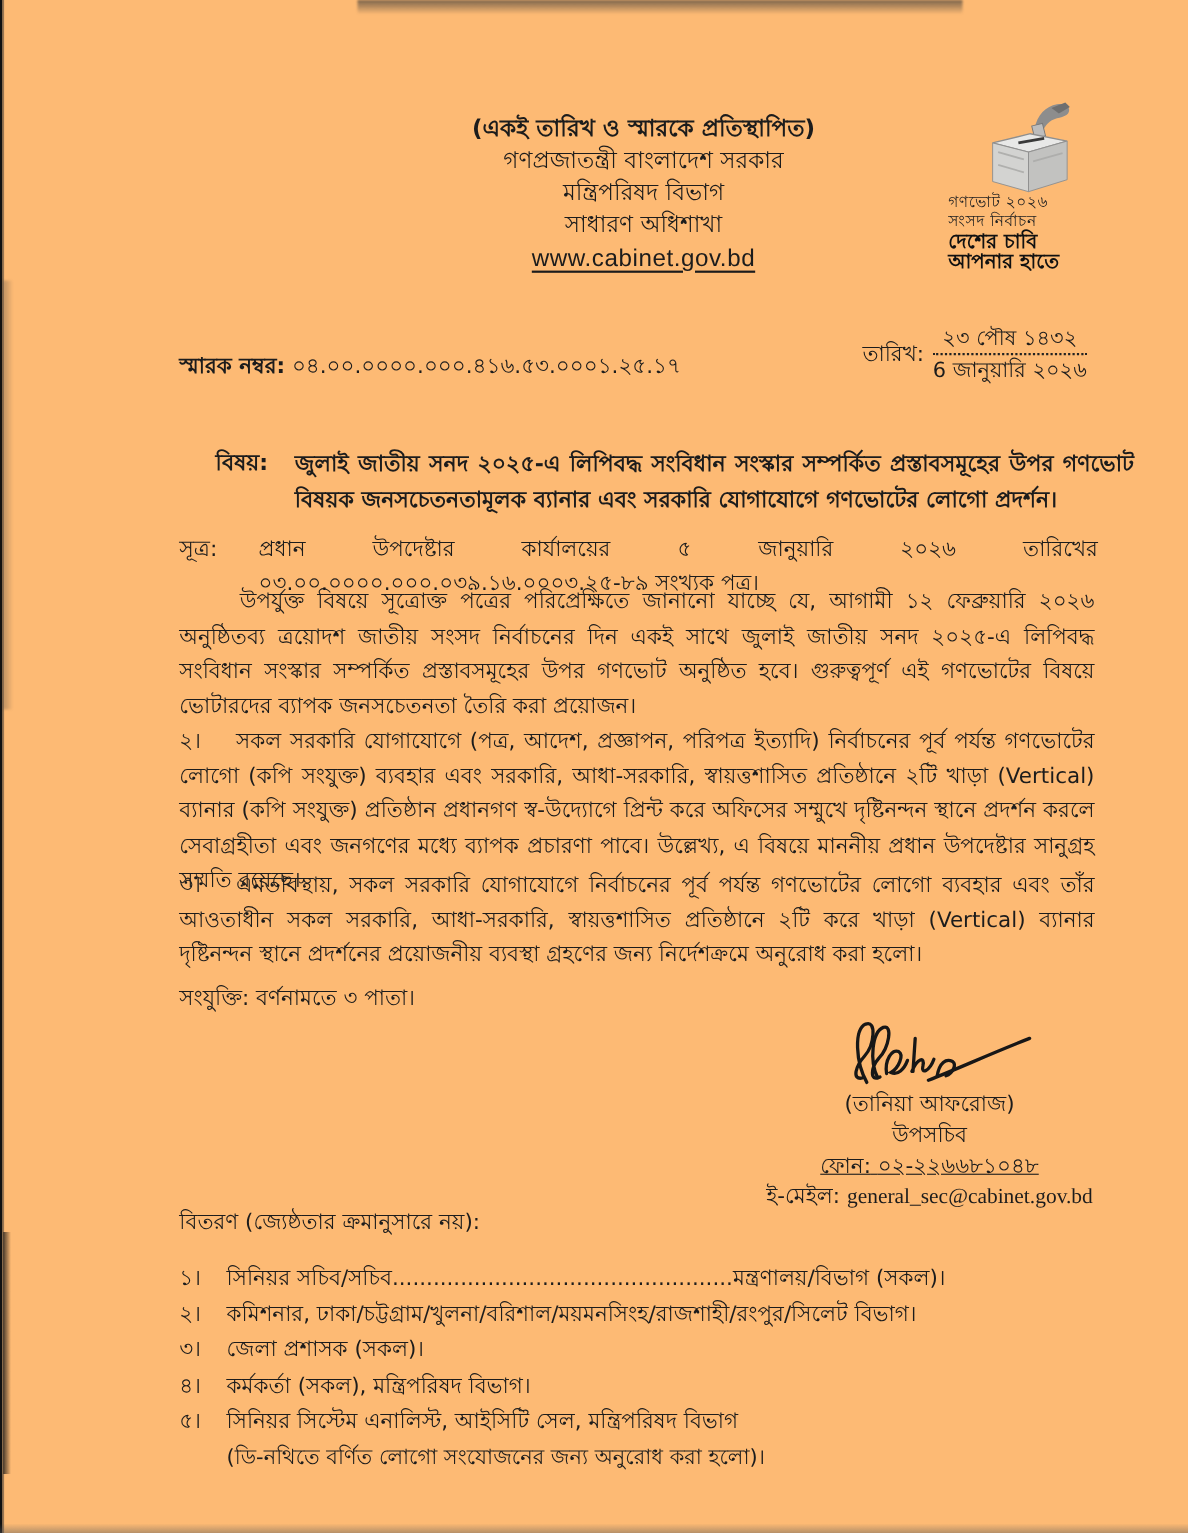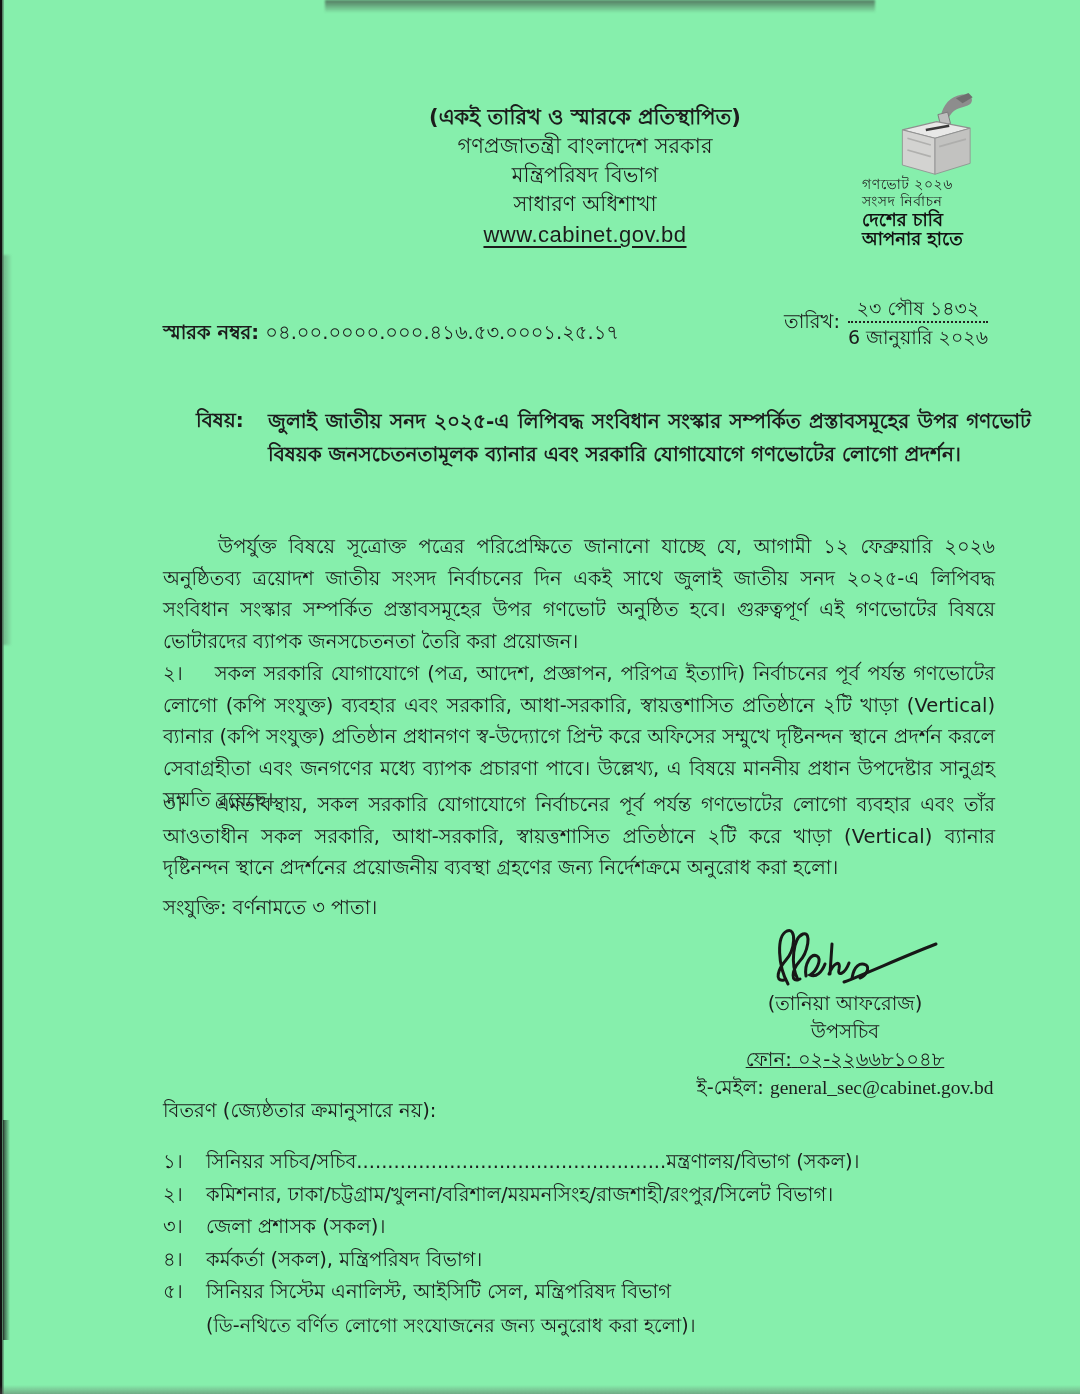"(একই তারিখ ও স্মারকে প্রতিস্থাপিত)" .sheet { background: #86efac -> #fdba74 }
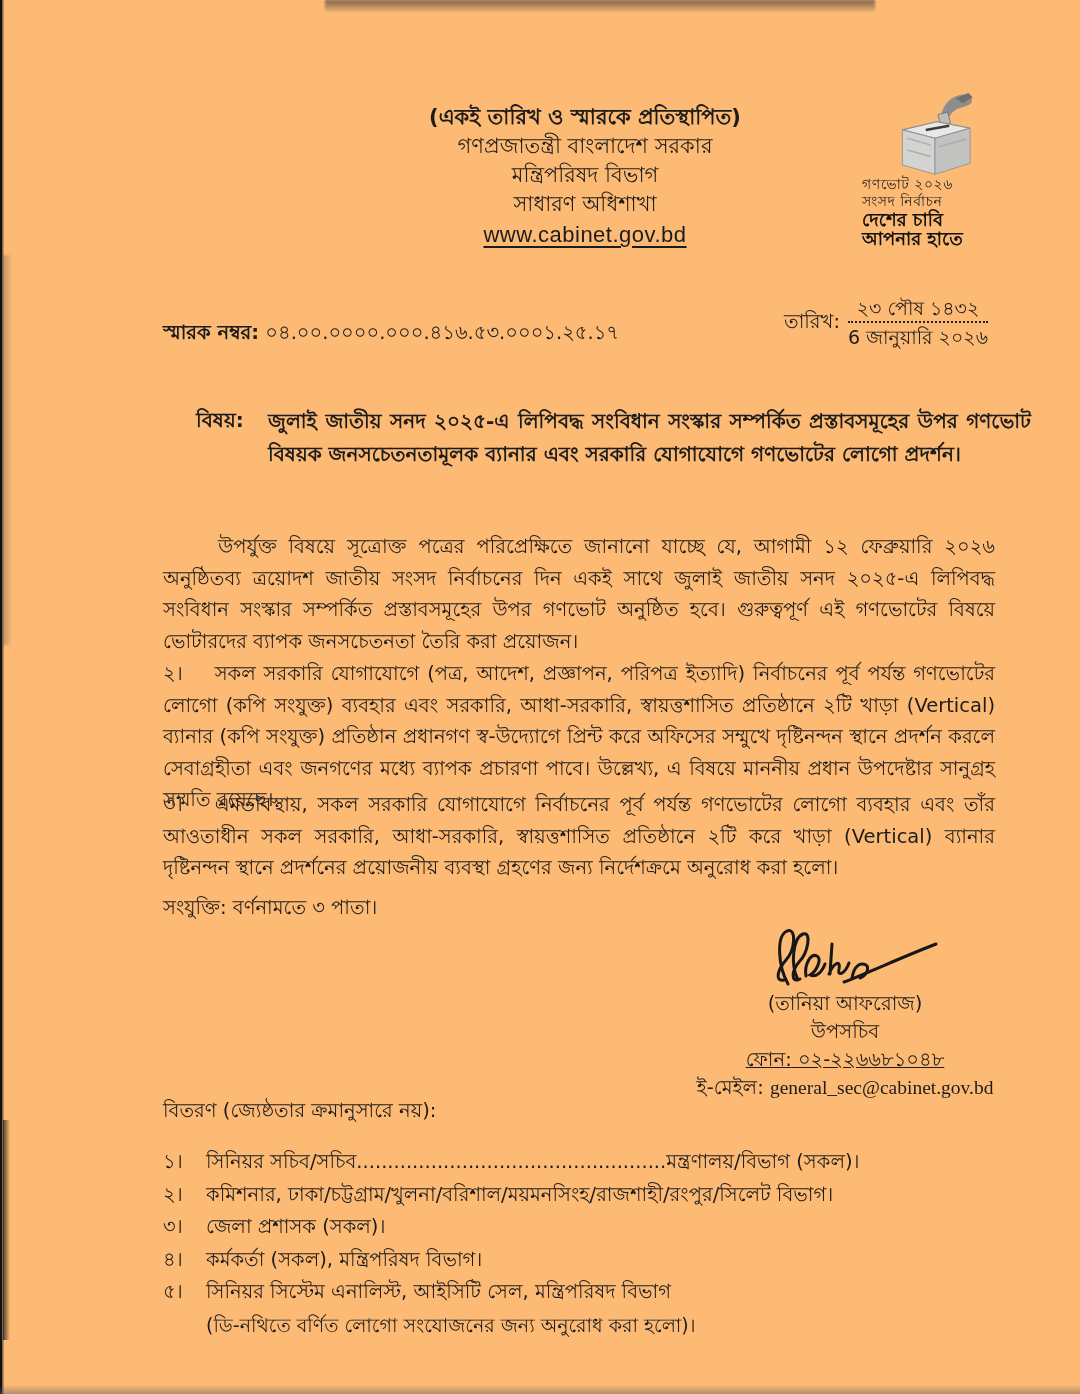"সূত্র:" div.labeled { html: none -> <div> <span>সূত্র:</span> <span>প্রধান উপদেষ্টার কার্যালয়ের ৫ জানুয়ারি ২০২৬ তারিখের ০৩.০০.০০০০.০০০.০৩৯.১৬.০০০৩.২৫-৮৯ সংখ্যক পত্র।</span> </div> }
